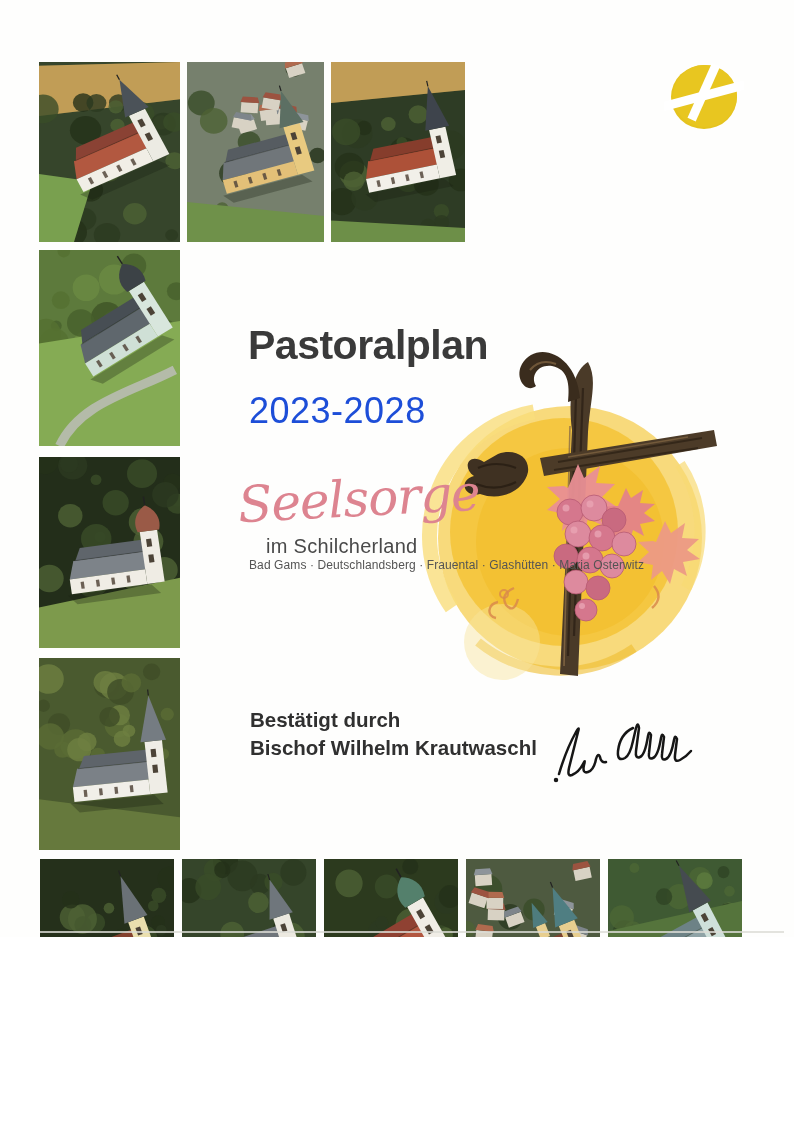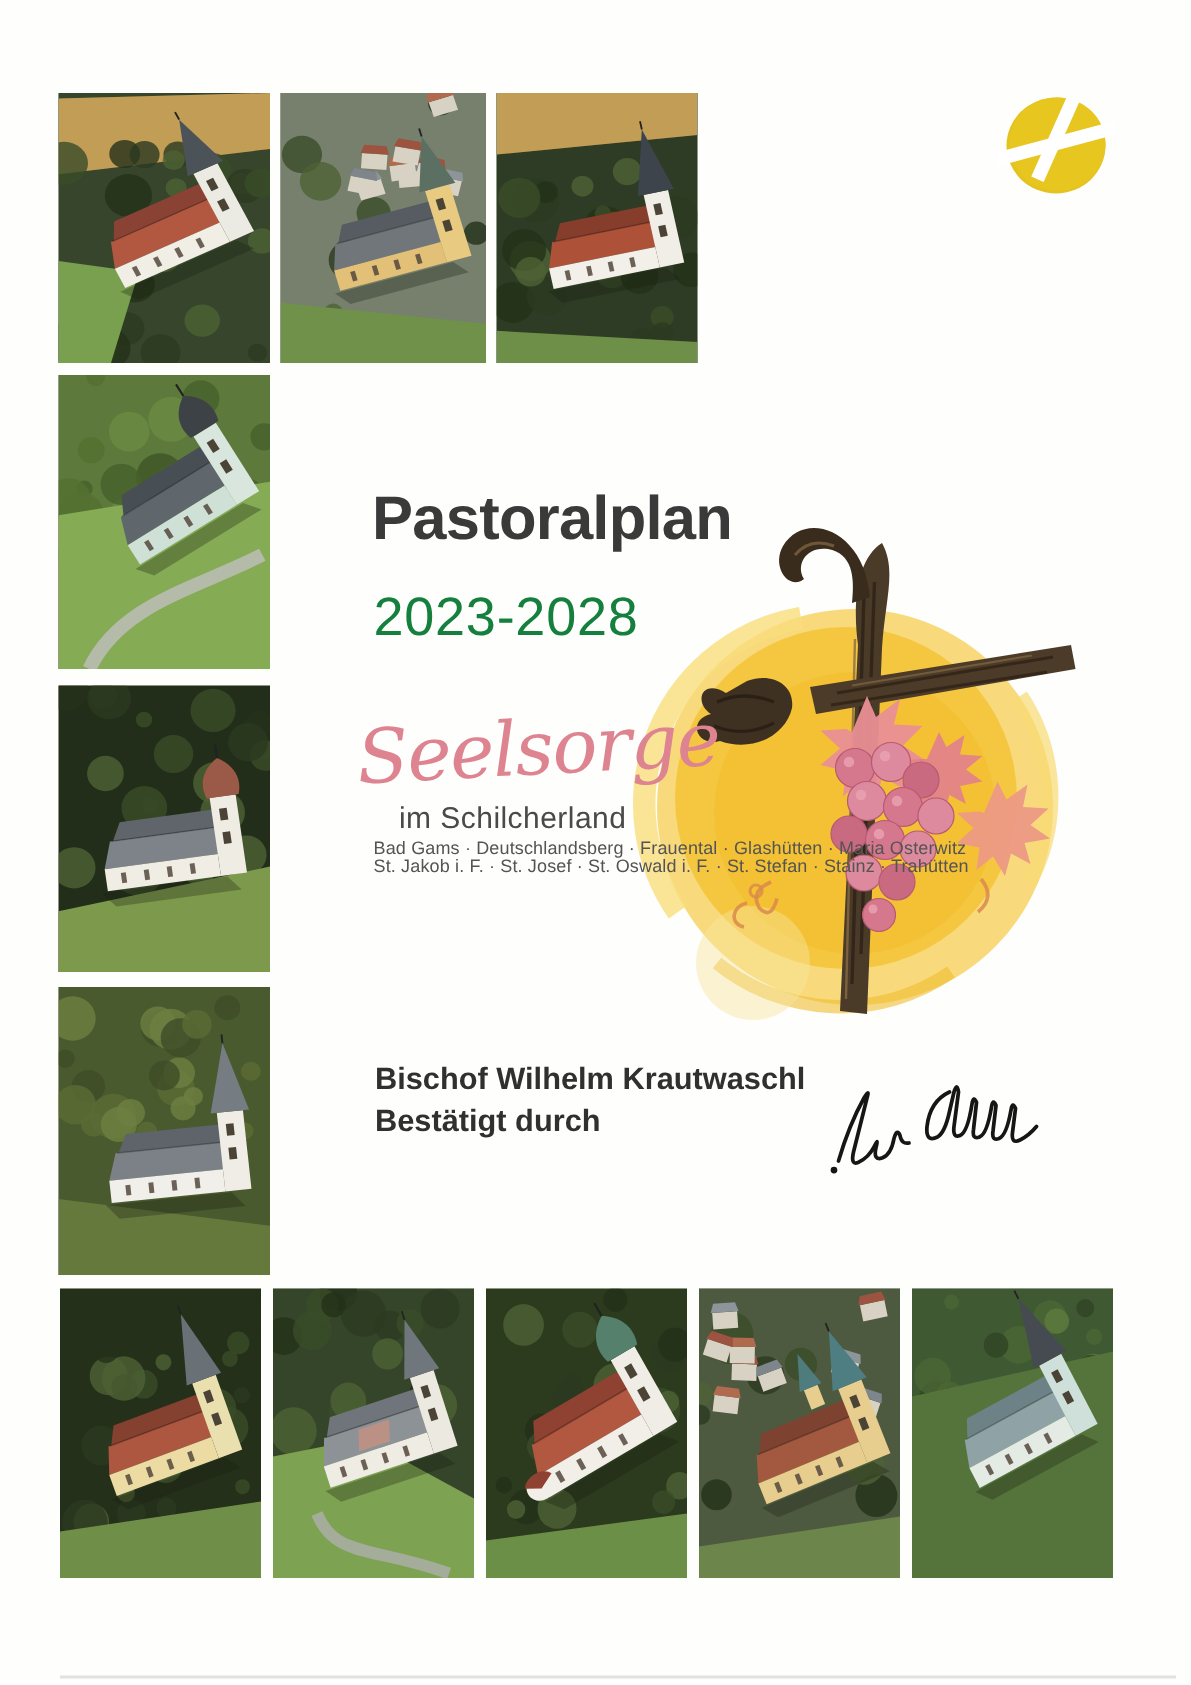"Pastoralplan" .page { height: 1123px -> 937px }
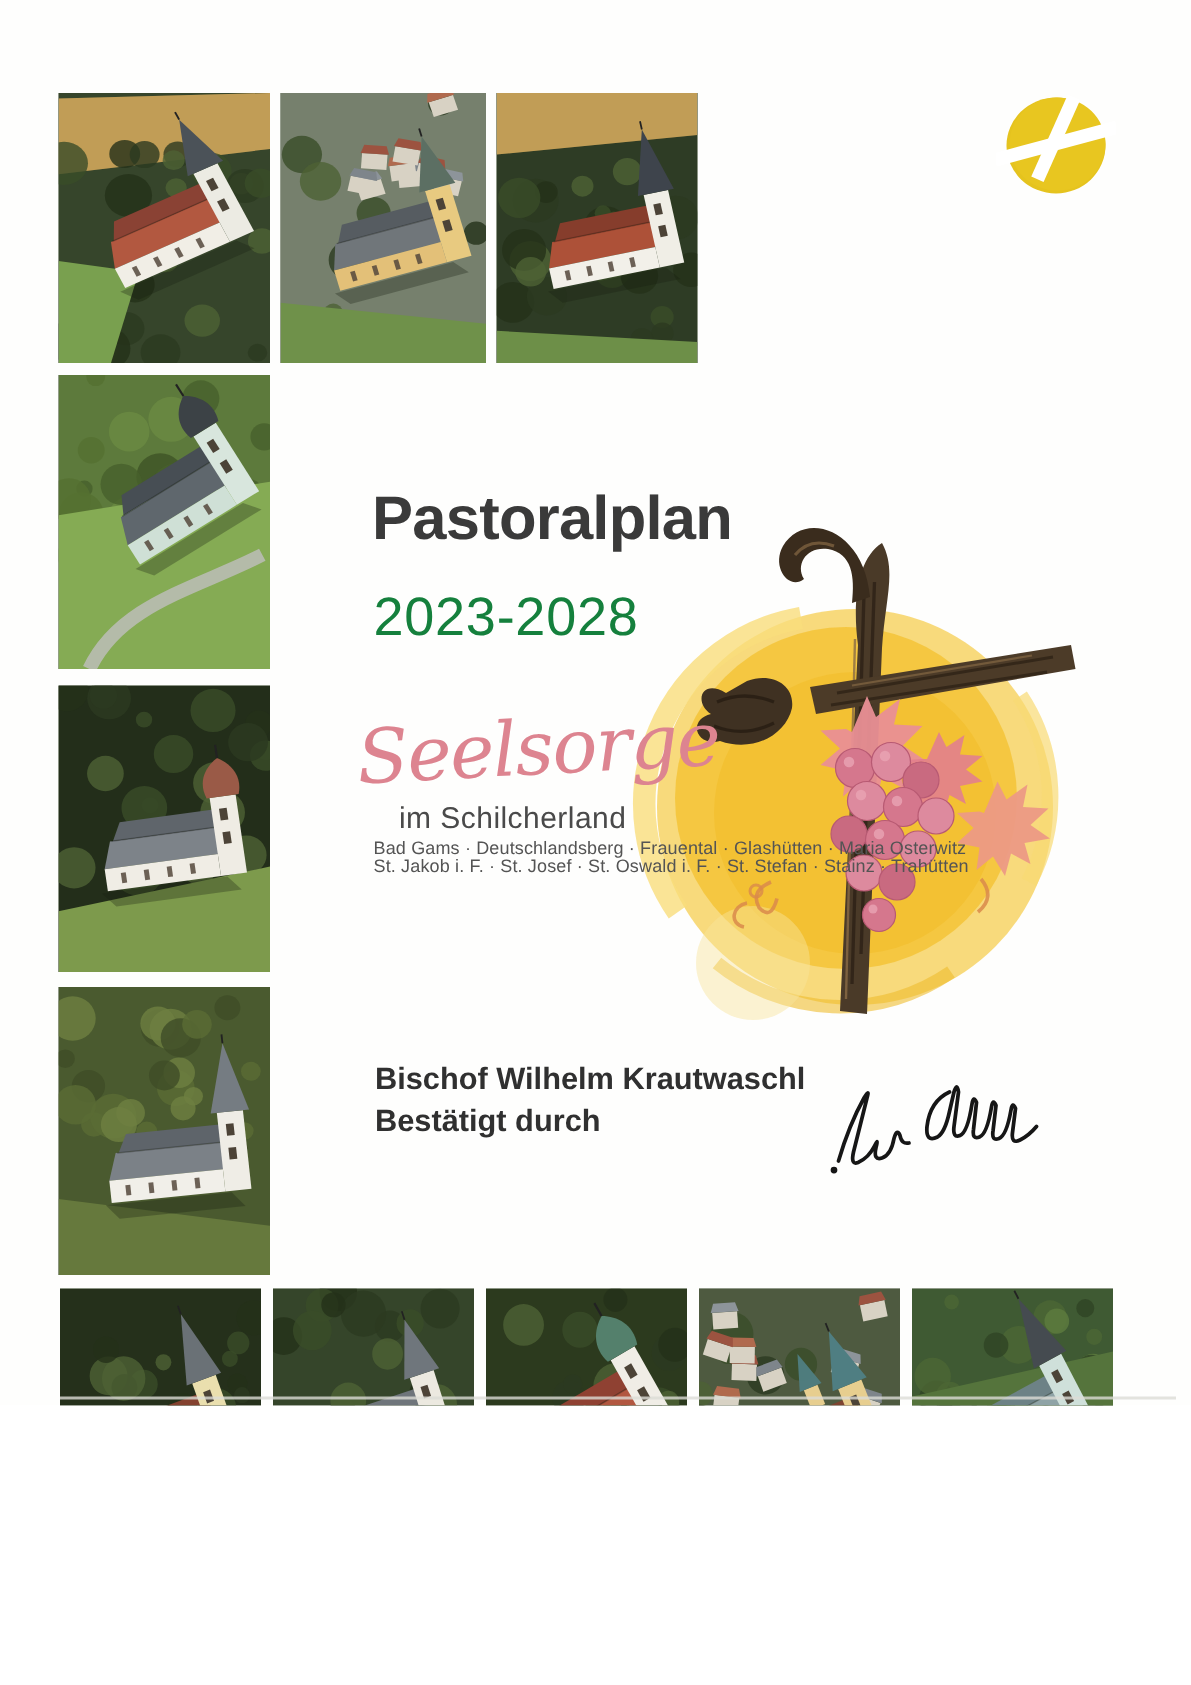"2023-2028" .period { color: #15803d -> #1d4ed8 }
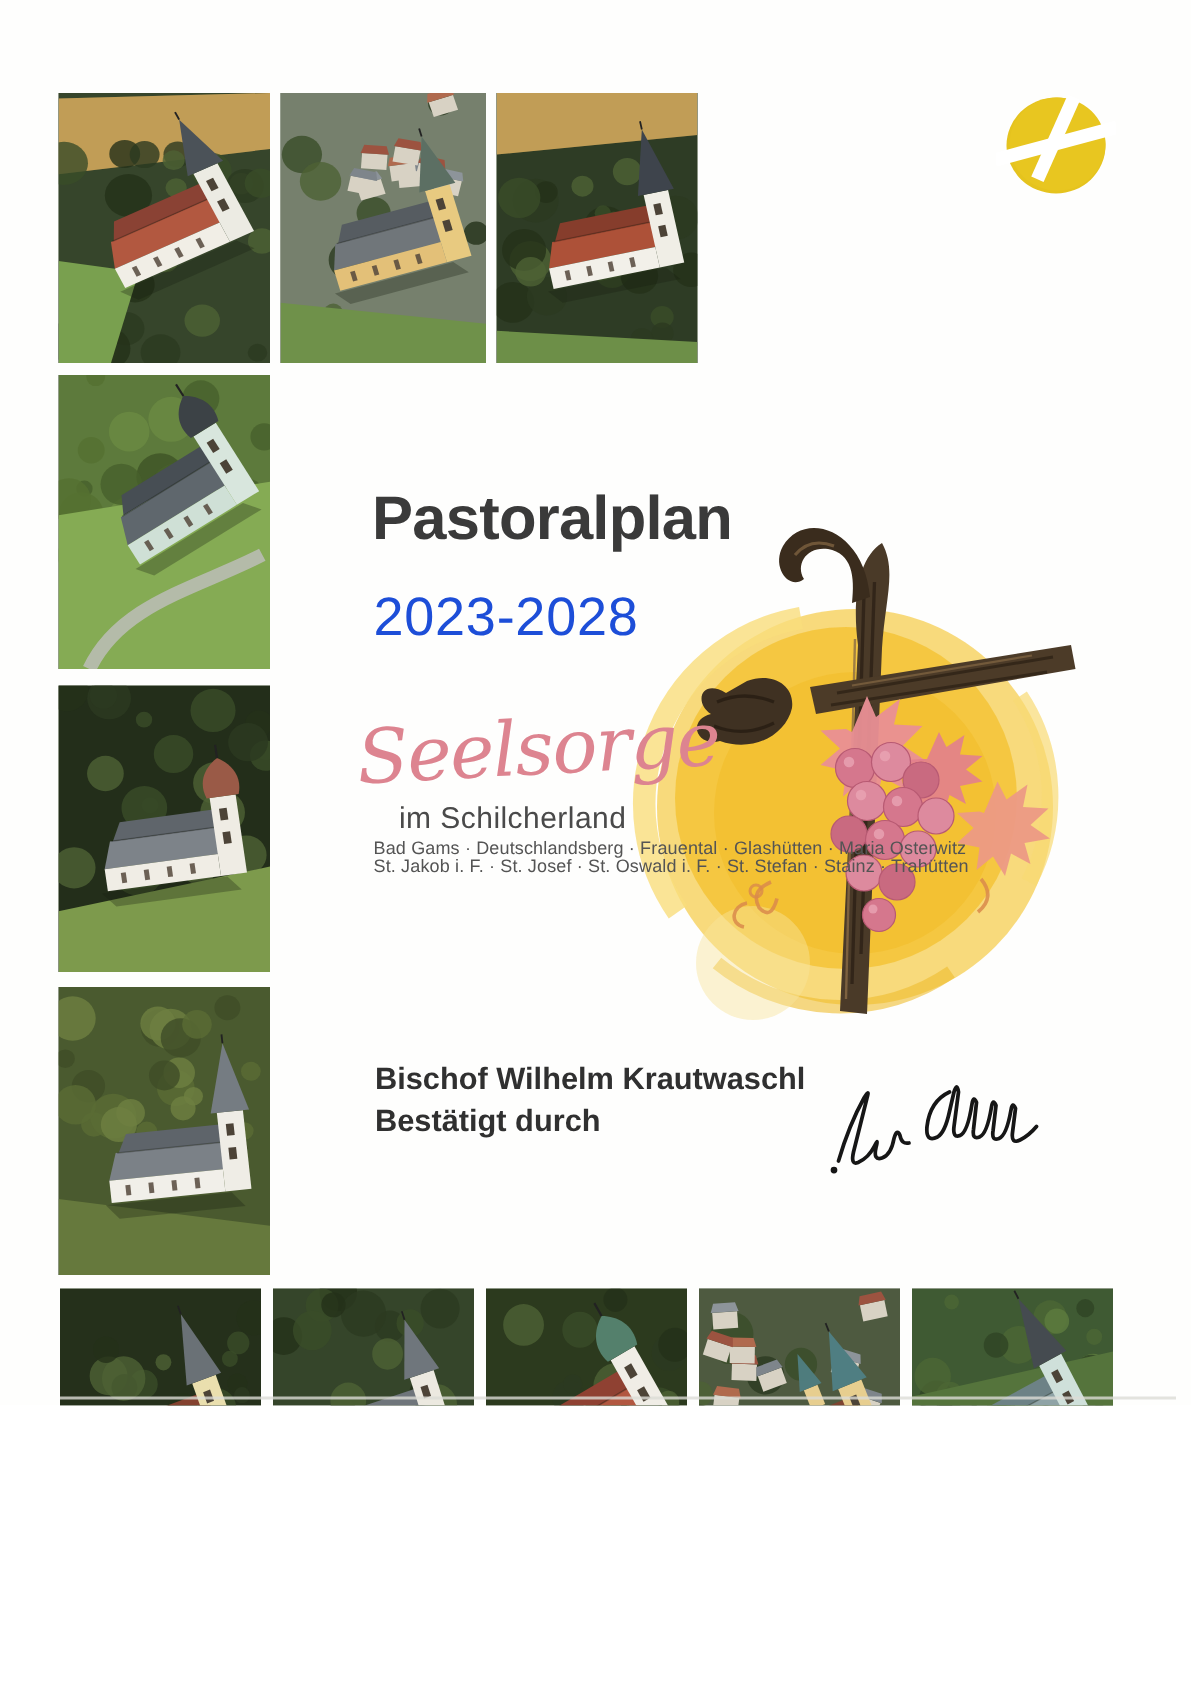"St. Jakob i. F. ·" div { html: <div>St. Jakob i. F. · St. Josef · St. Oswald i. F. · St. Stefan · Stainz · Trahütten</div> -> none }
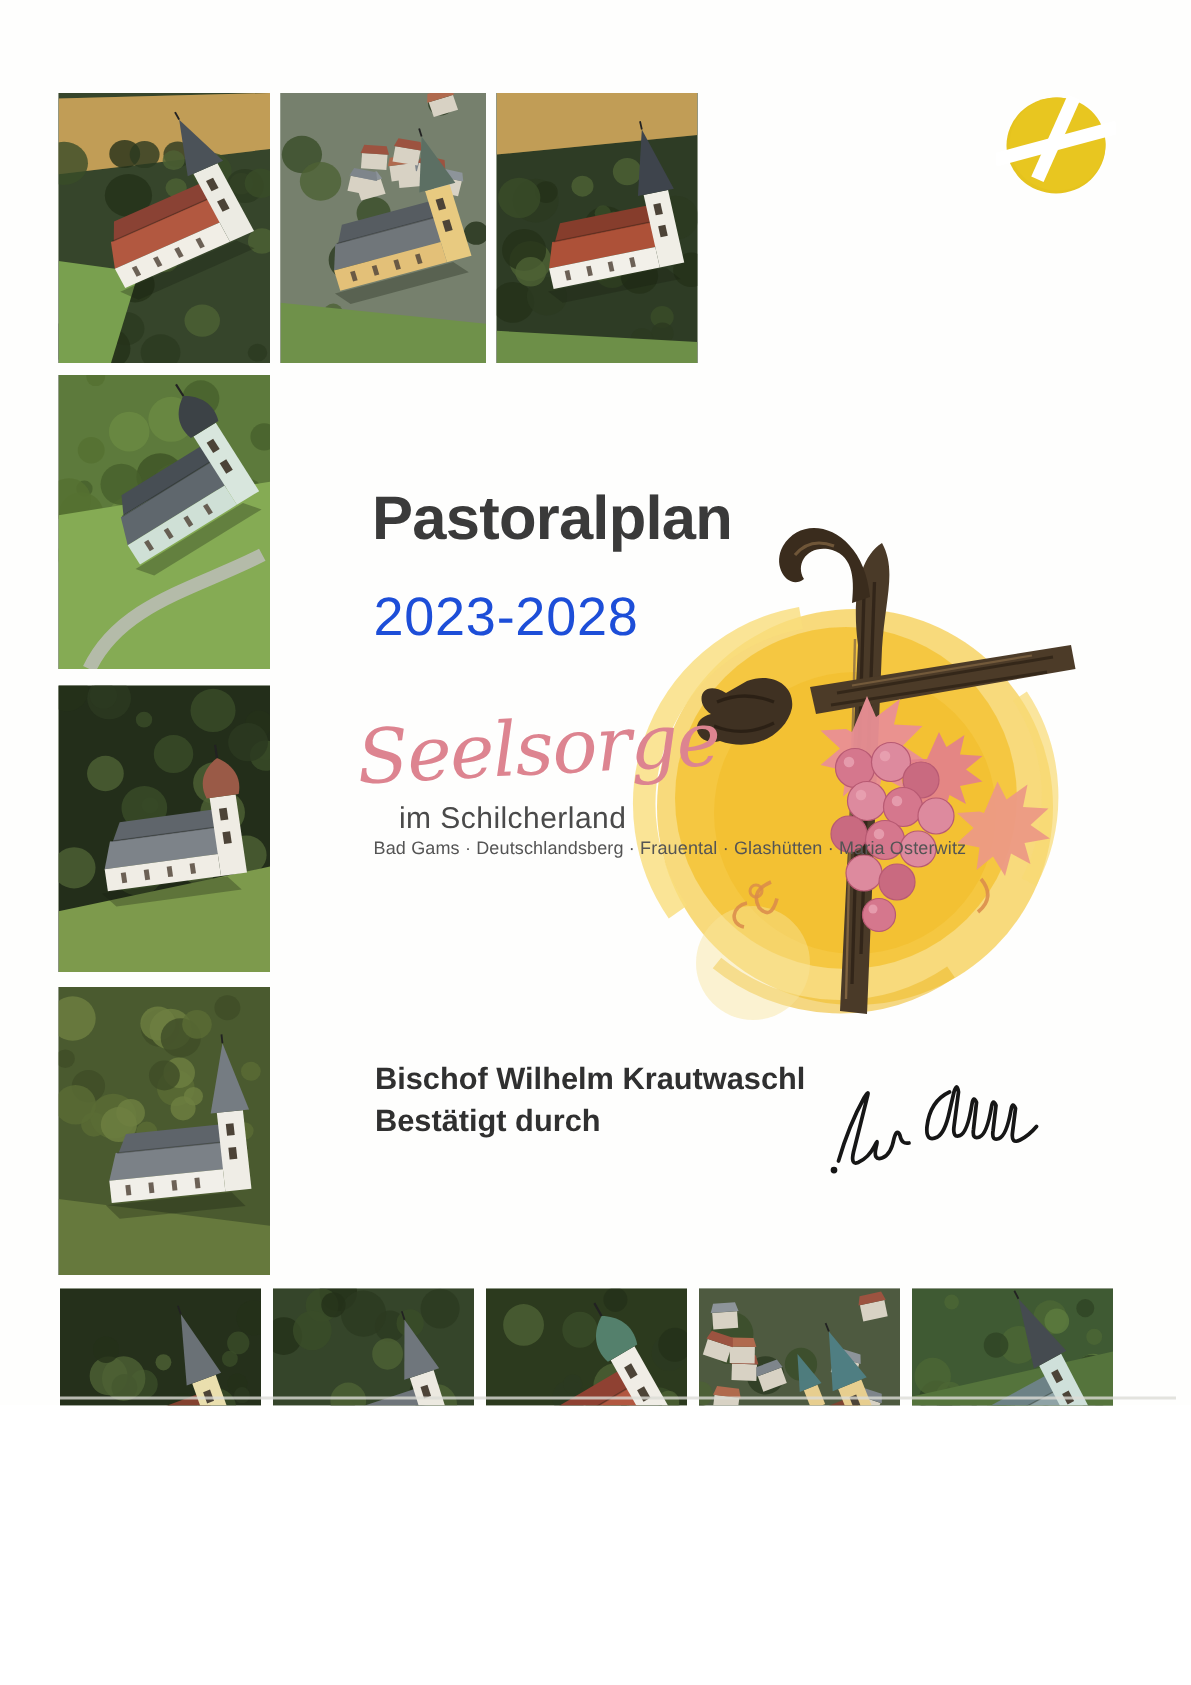"Bischof Wilhelm Krautwaschl" div { order: before "Bestätigt durch" -> after "Bestätigt durch" }
